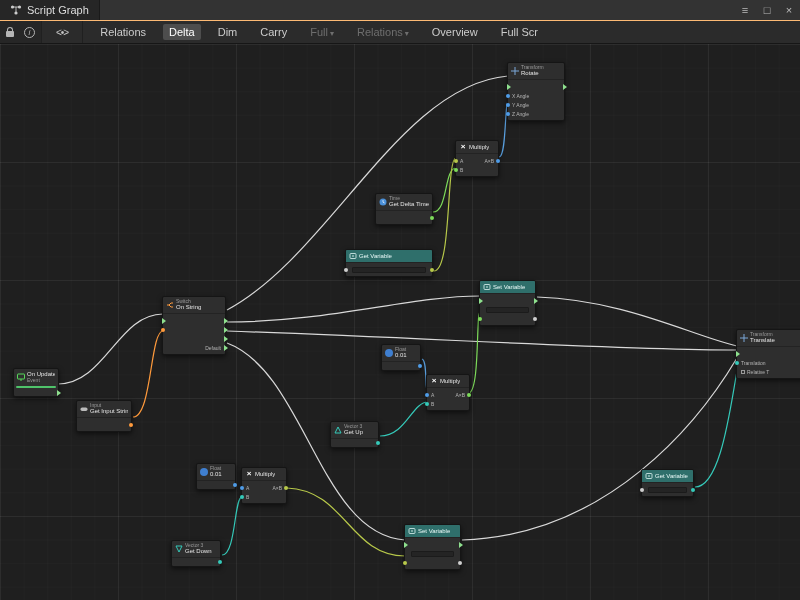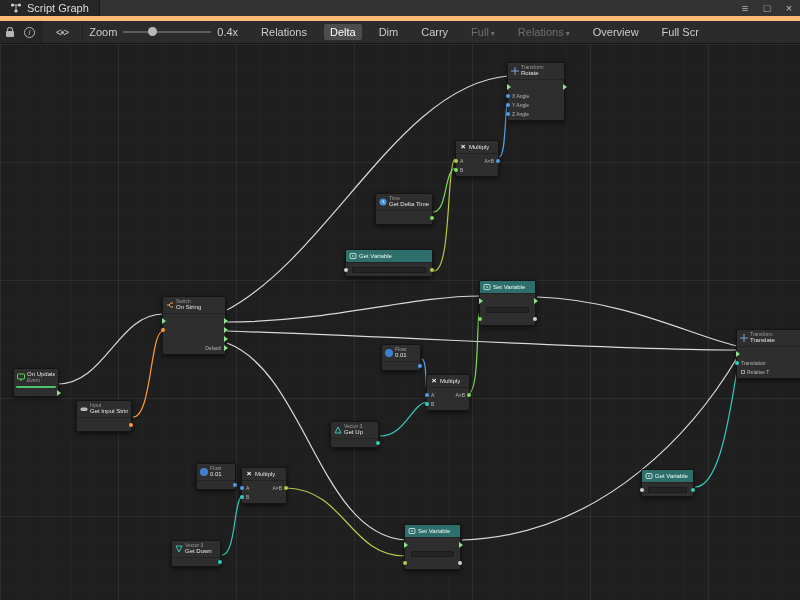"Script Graph" .titlebar { border-bottom: 5px solid #fdba74 -> 1px solid #fdba74 }
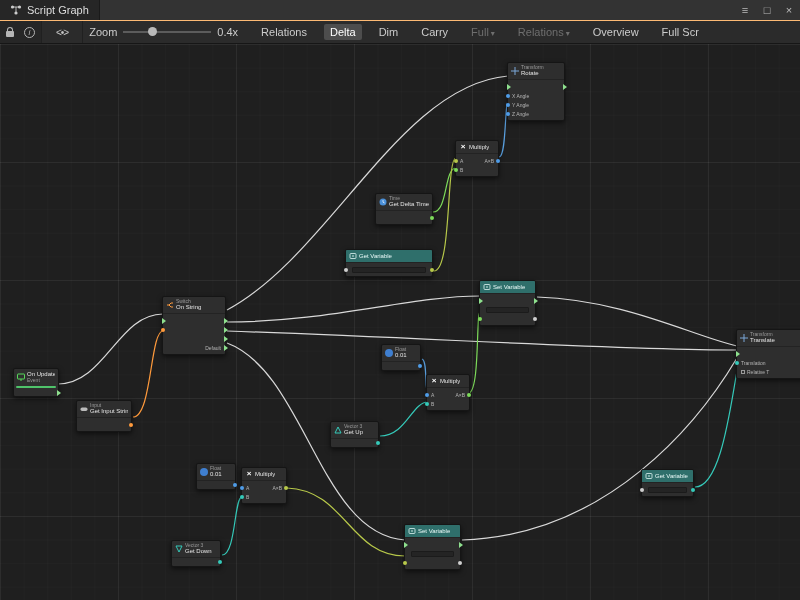"Zoom" div.tb-seg { html: <div> <span>Zoom</span> <span> <span></span> </span> <span>0.4x</span> </div> -> none }
